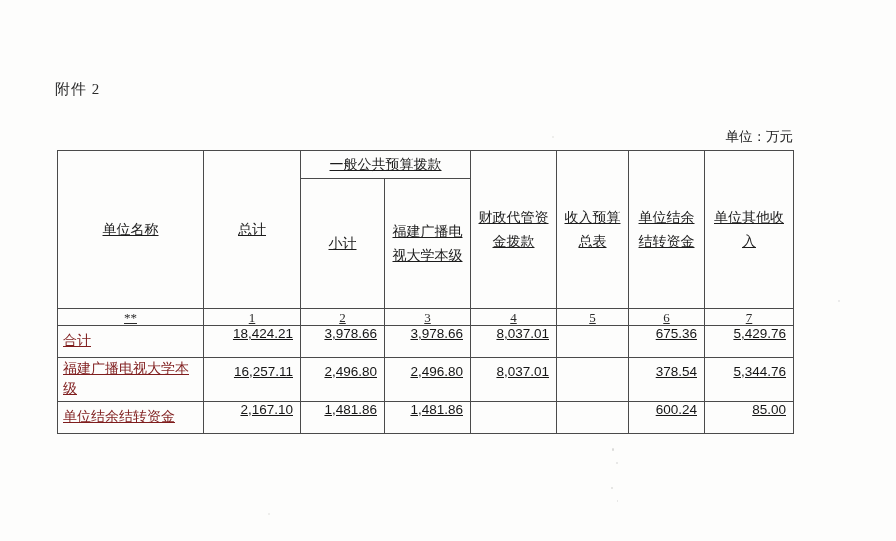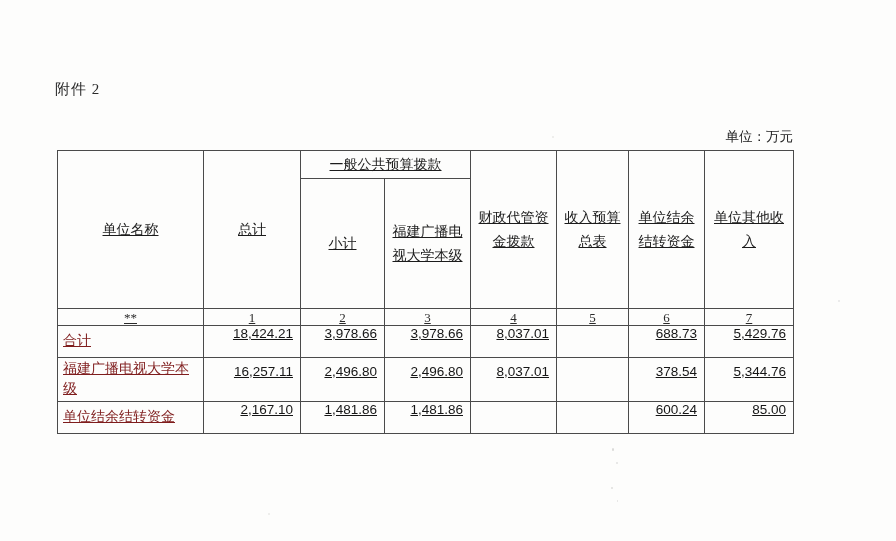"688.73" td.num-cell { text: 688.73 -> 675.36 }
